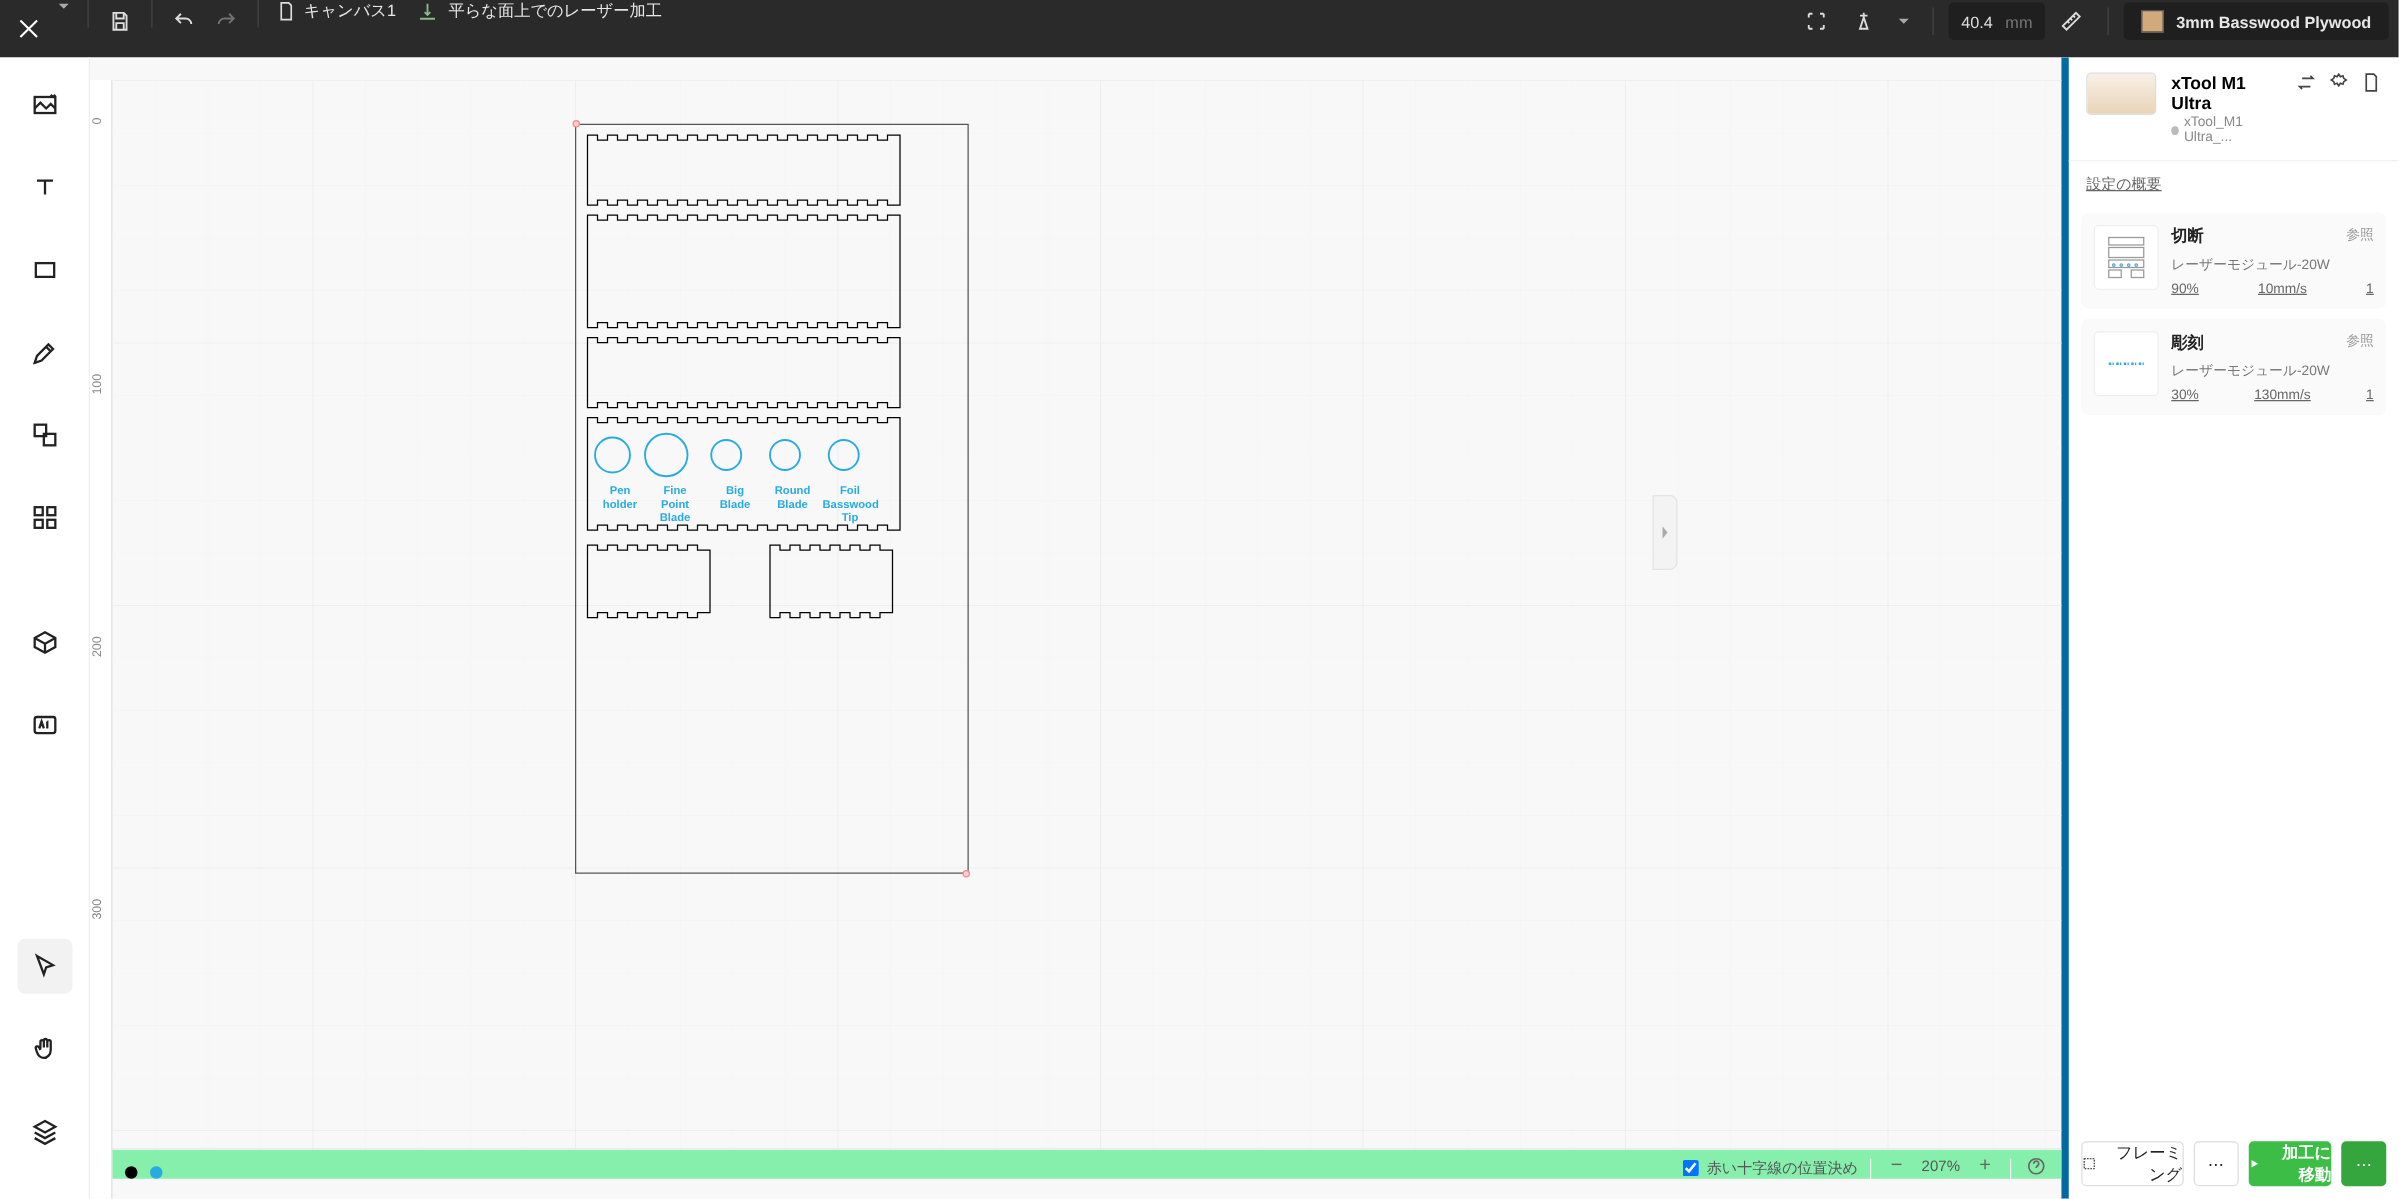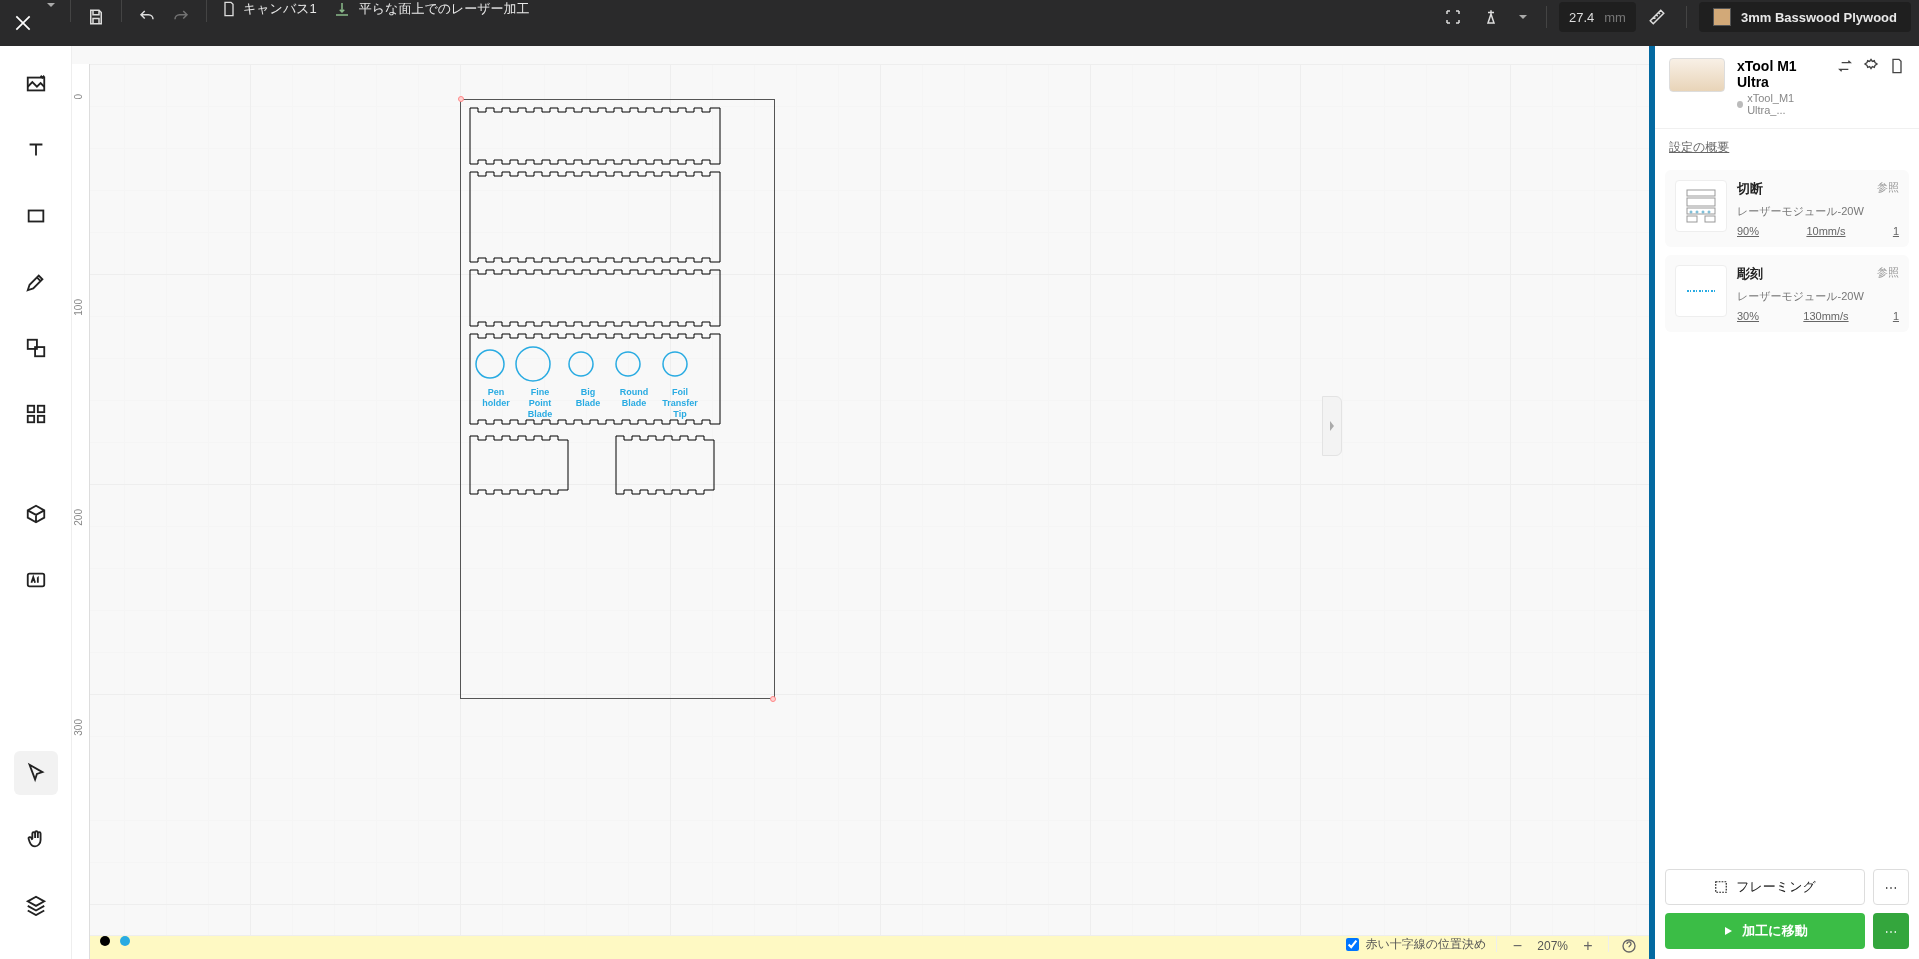"27.4" span { text: 27.4 -> 40.4 }
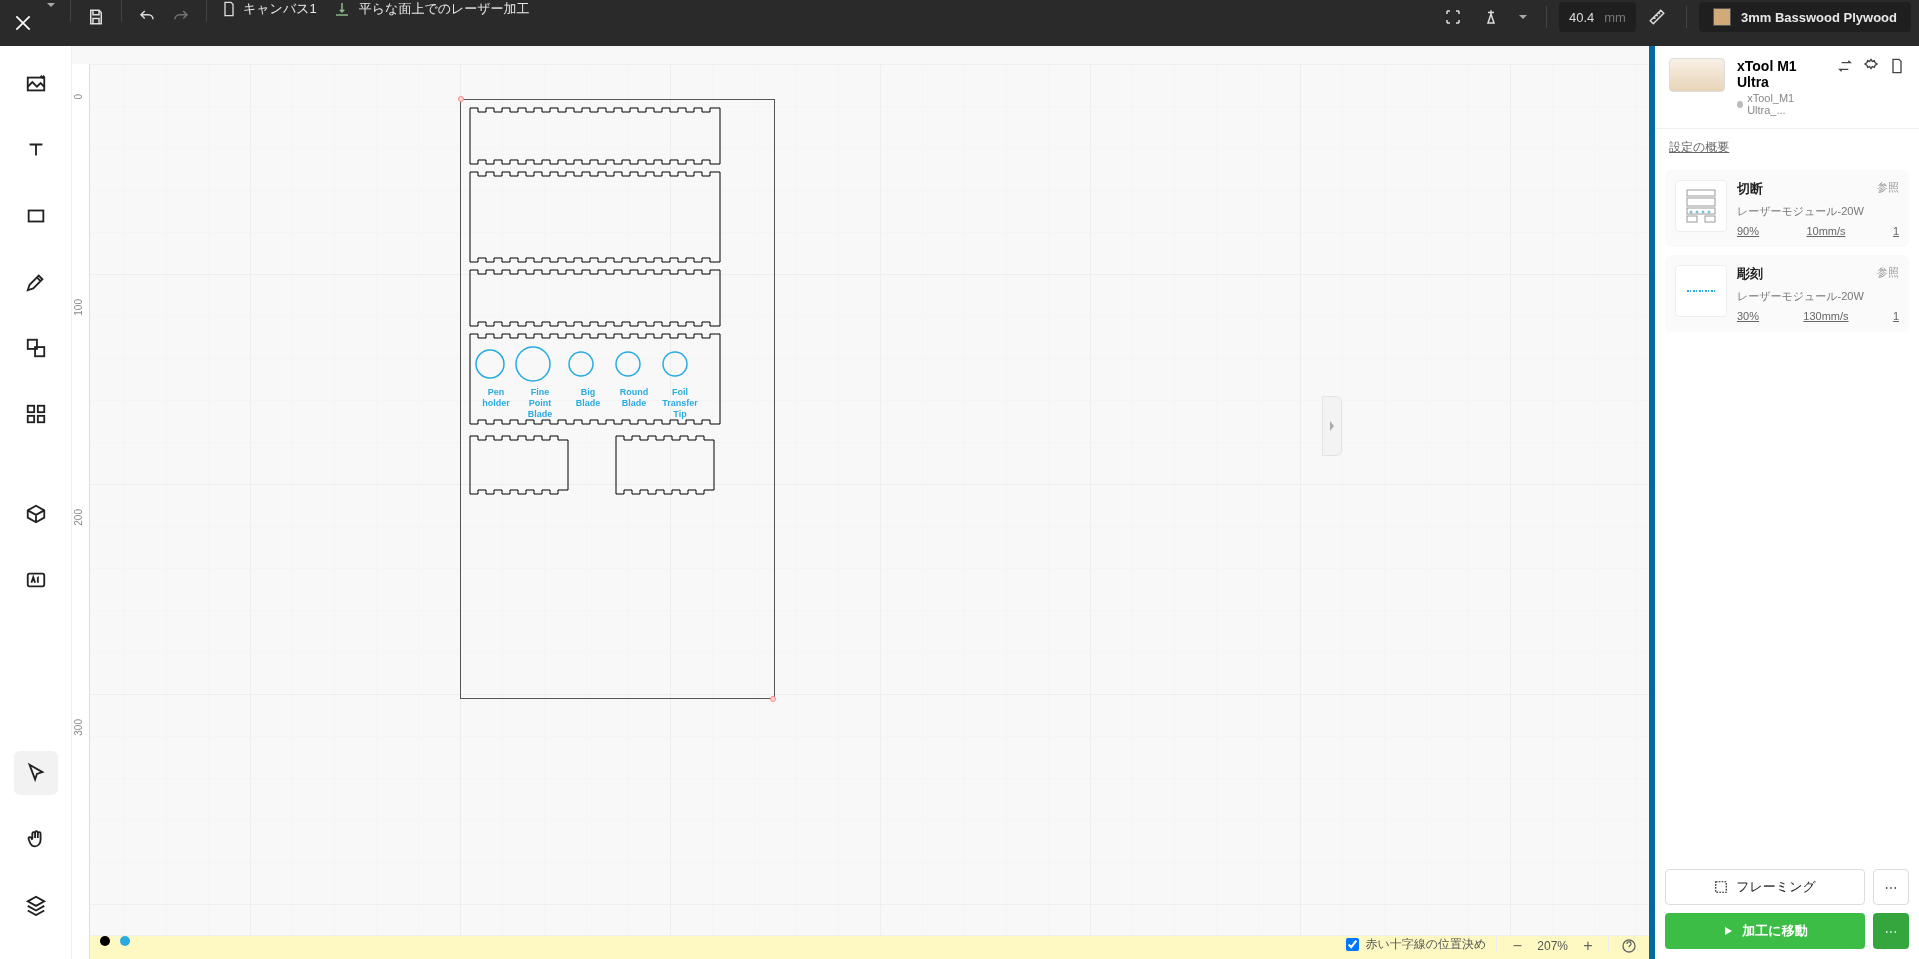"Transfer" span { text: Transfer -> Basswood }
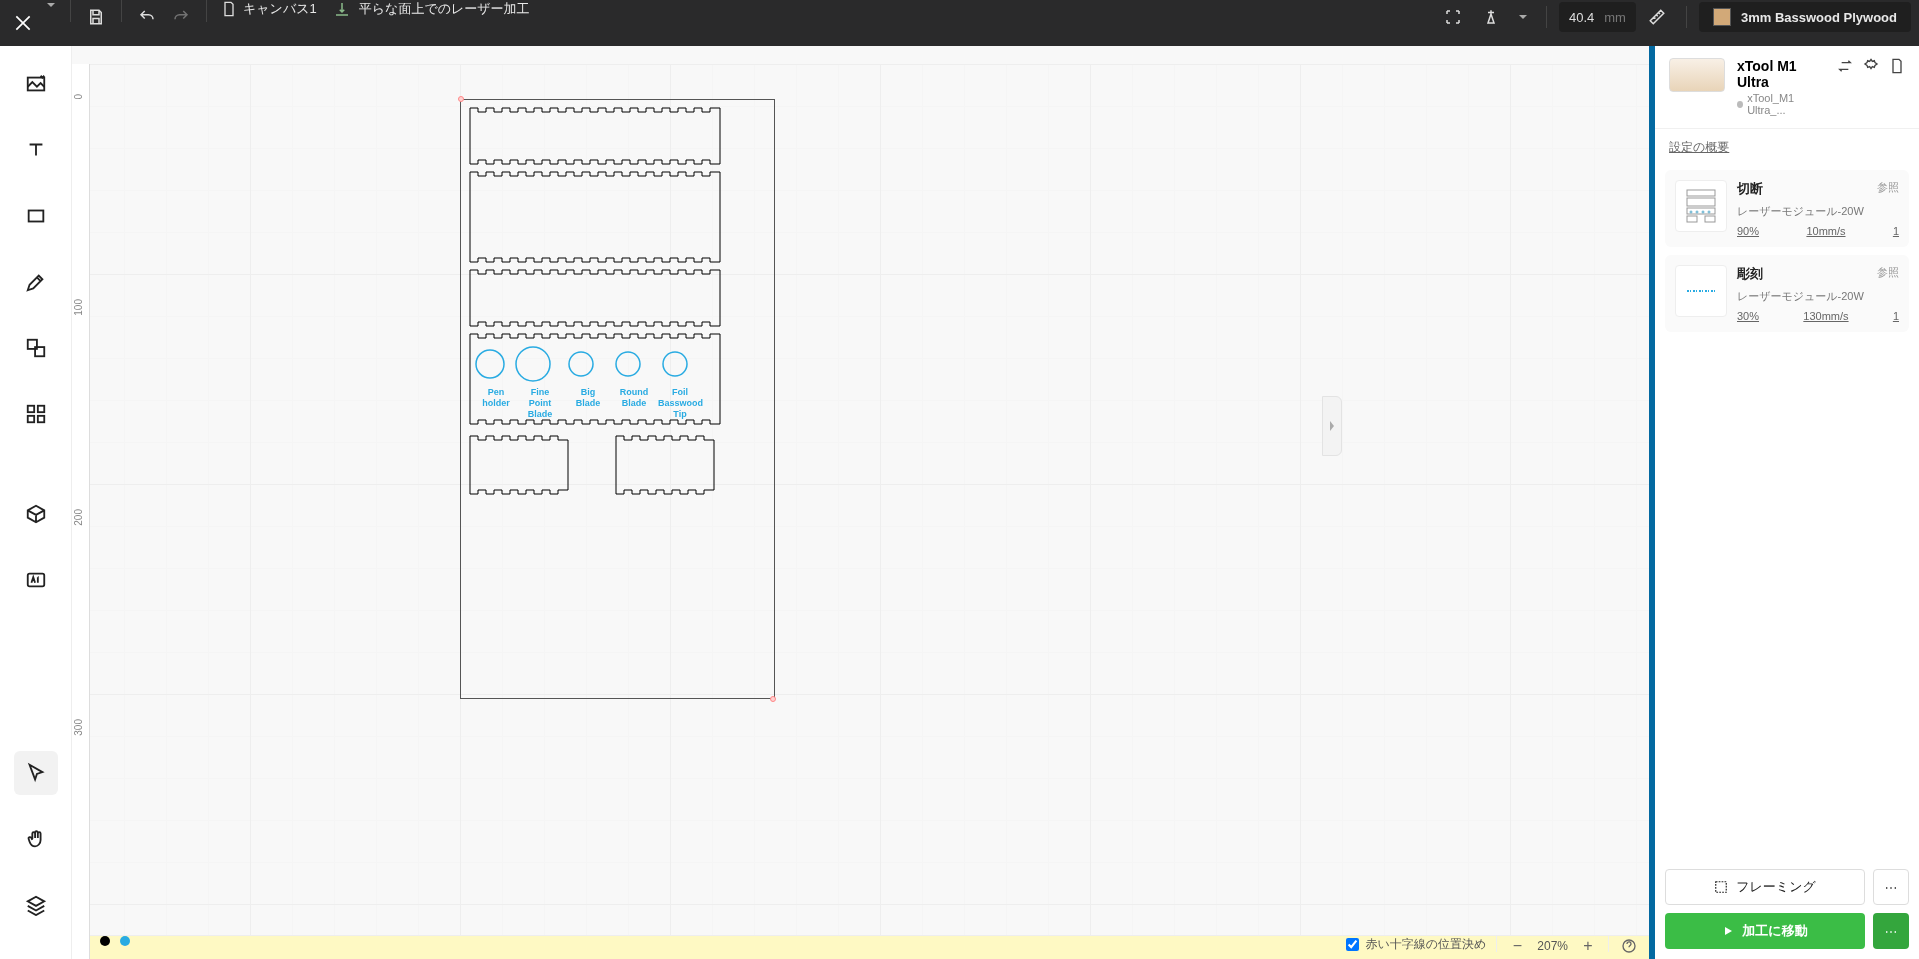"フレーミング" .actionbar { flex-direction: column -> row; text-align: none -> right }
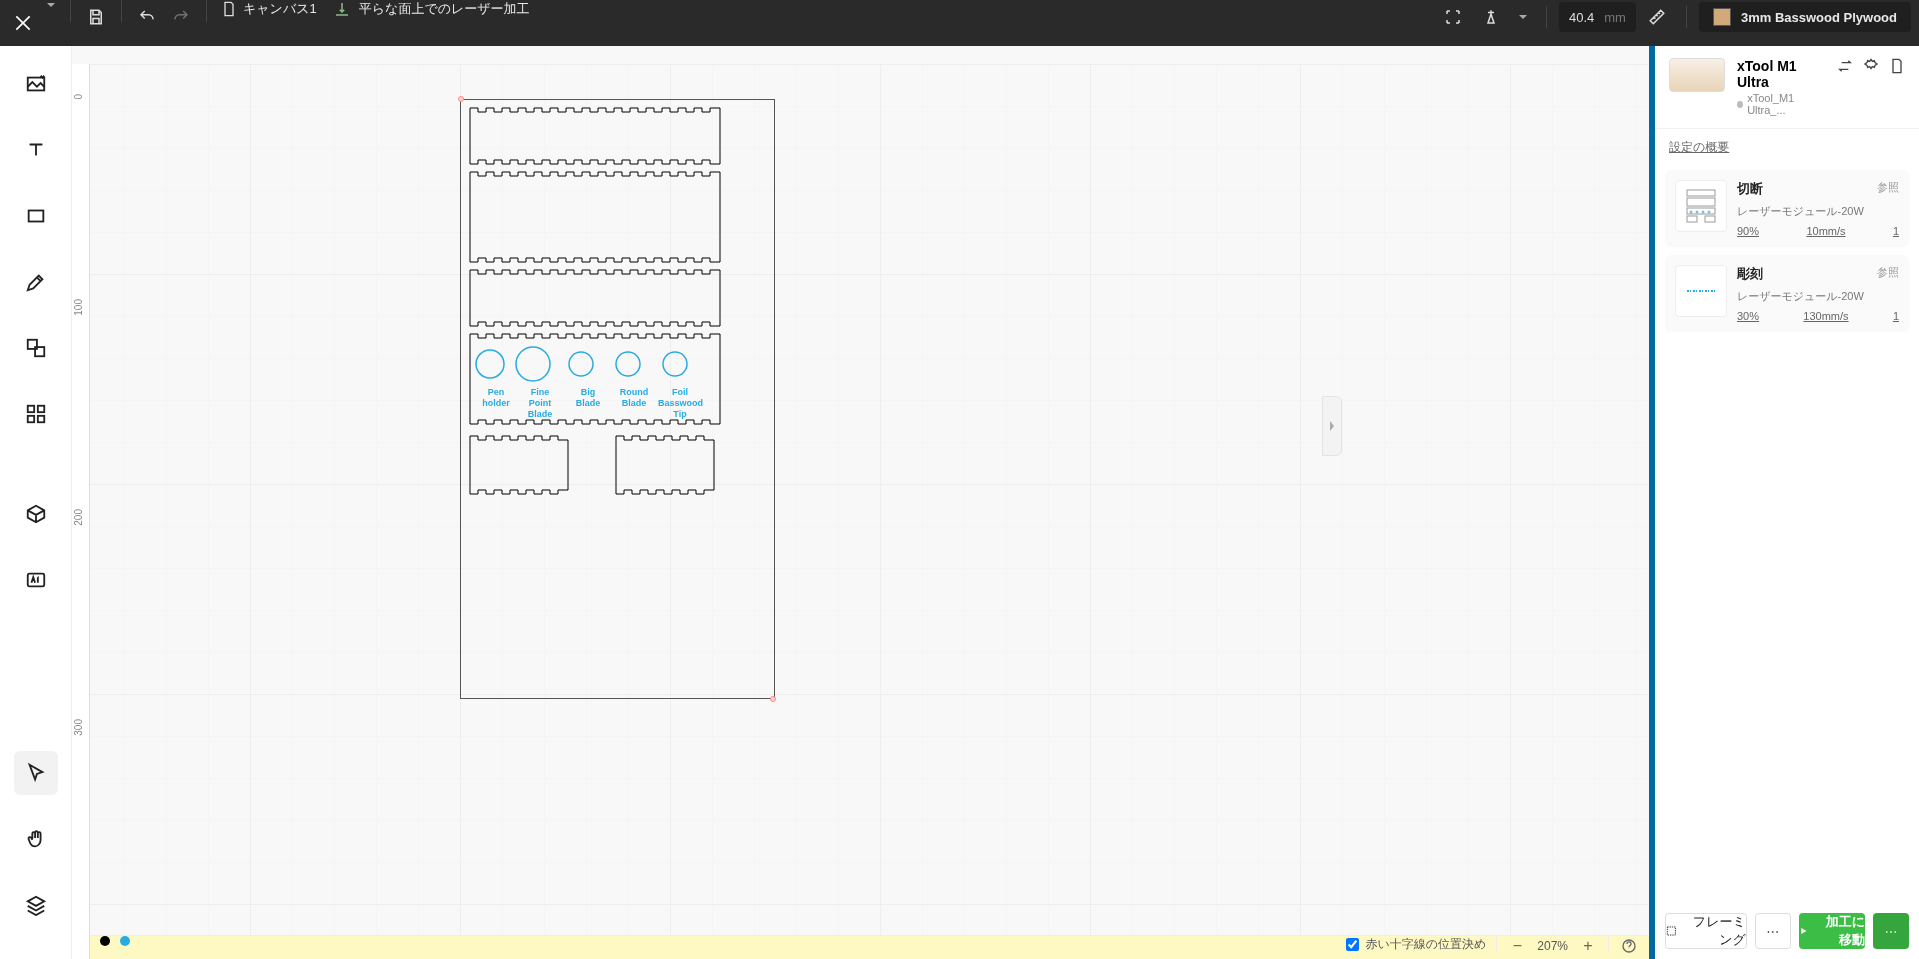"赤い十字線の位置決め" .statusbar { align-items: flex-start -> flex-end; background: #fef9c3 -> #86efac; bottom: 0 -> 16px }
